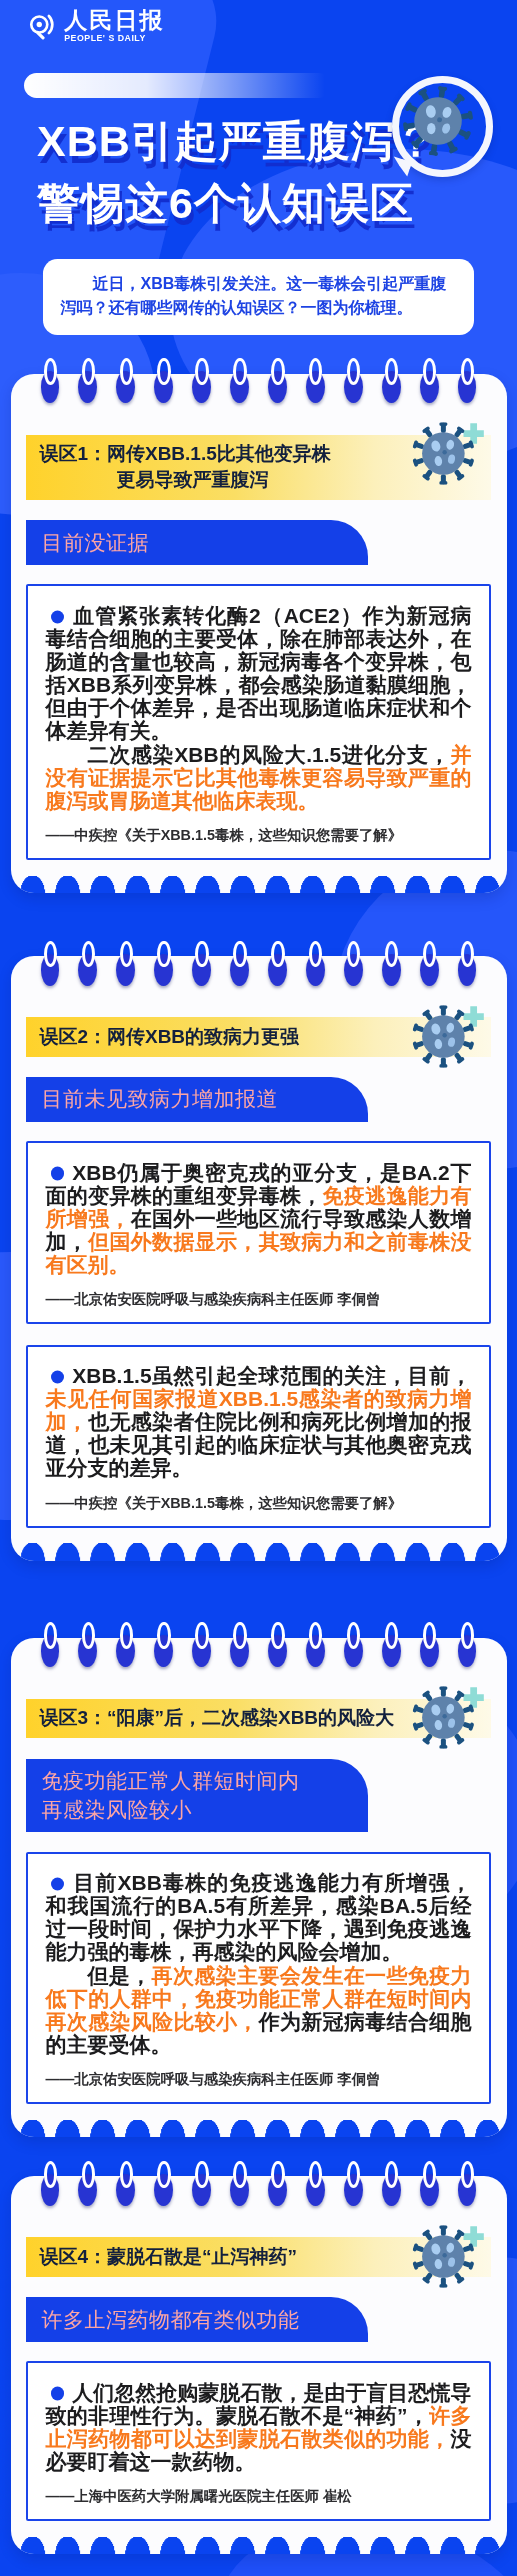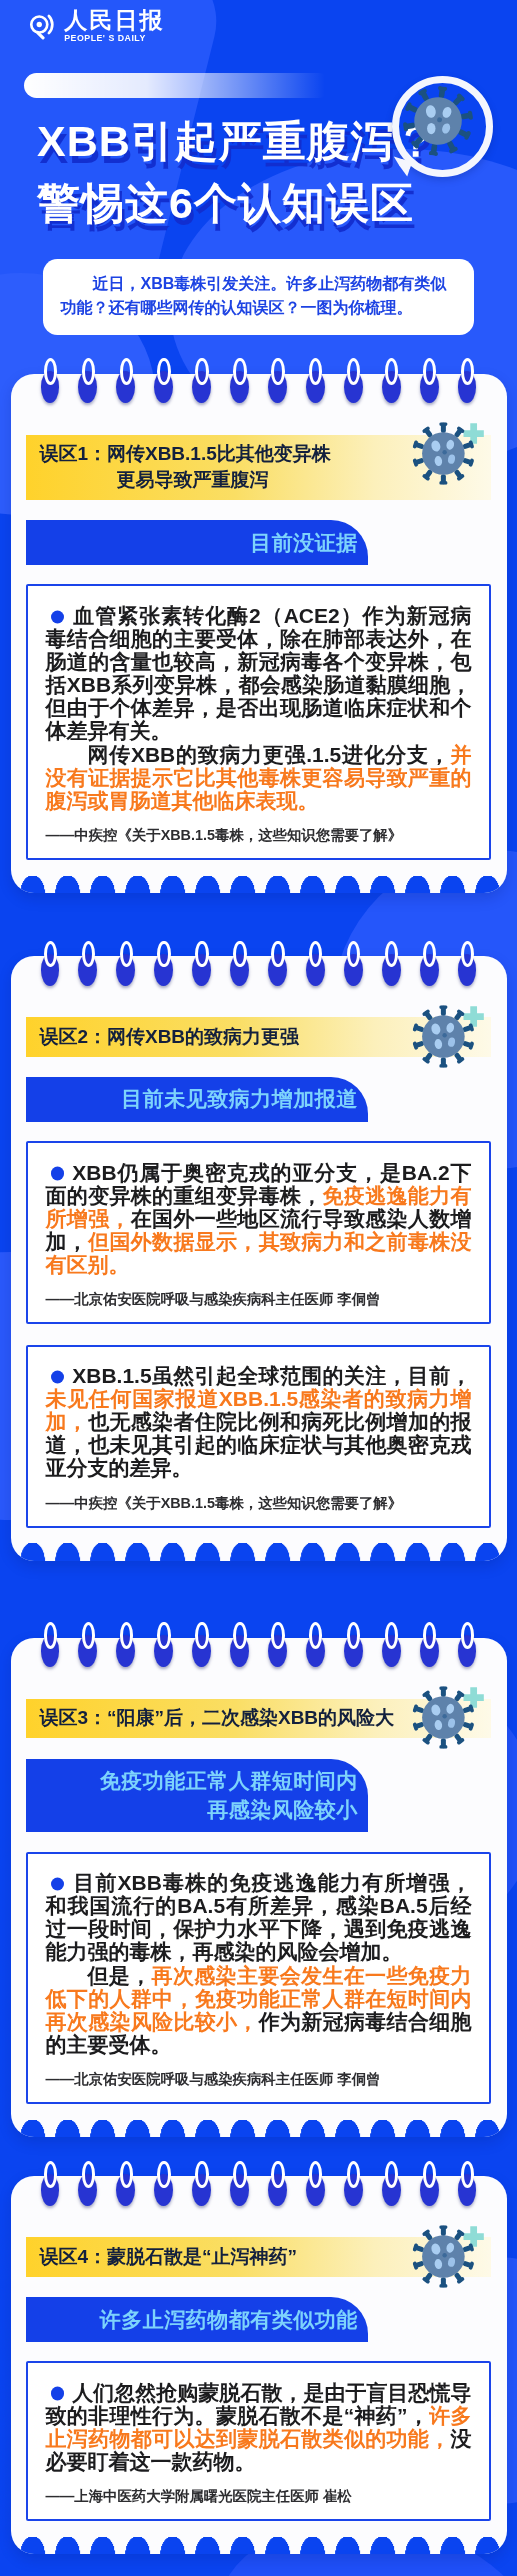"近日，XBB毒株引发关注。许多止泻药物都有类似功能？还有哪些网传的认知误区？一图" p { text: 许多止泻药物都有类似功能 -> 这一毒株会引起严重腹泻吗 }
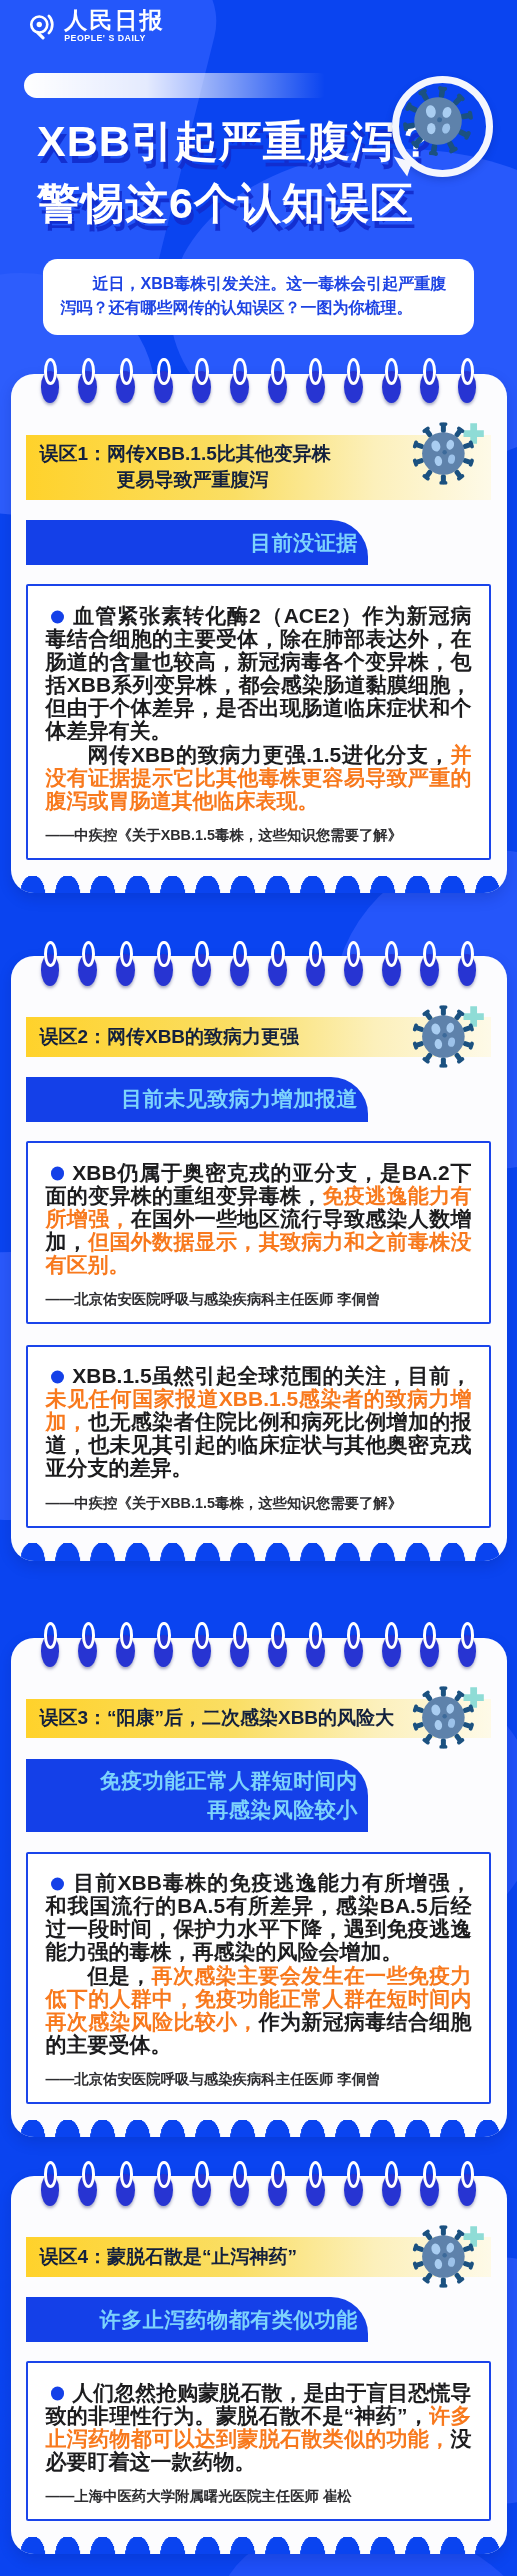"目前没证据" .headline div { color: #7dd3fc -> #fca5a5; font-weight: 700 -> 400; text-align: right -> none }
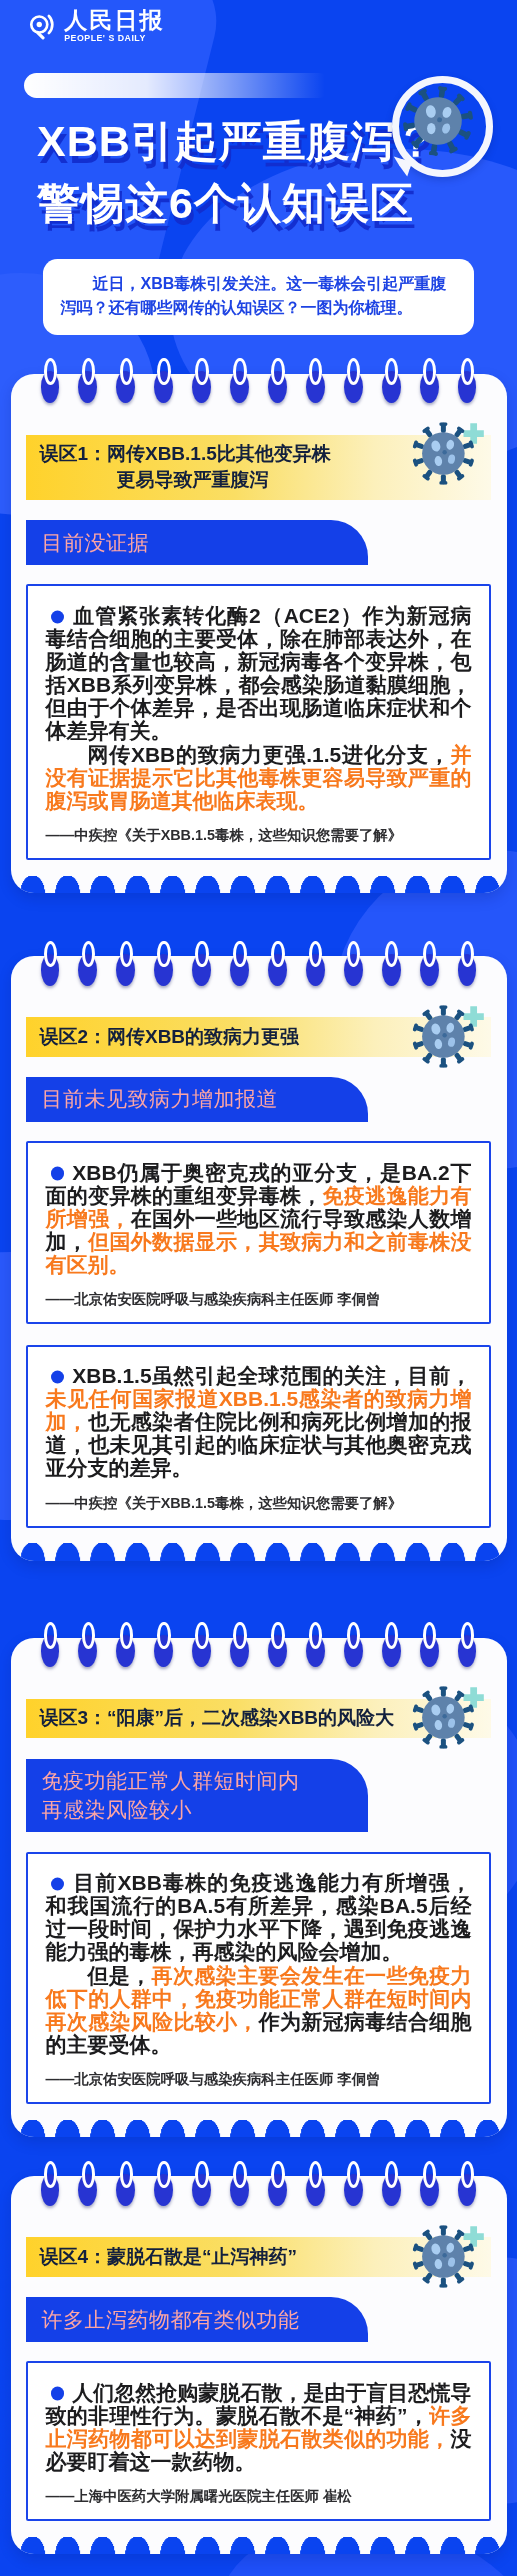"网传XBB的致病力更强.1.5进化分支，" span { text: 网传XBB的致病力更强.1.5 -> 二次感染XBB的风险大.1.5 }
